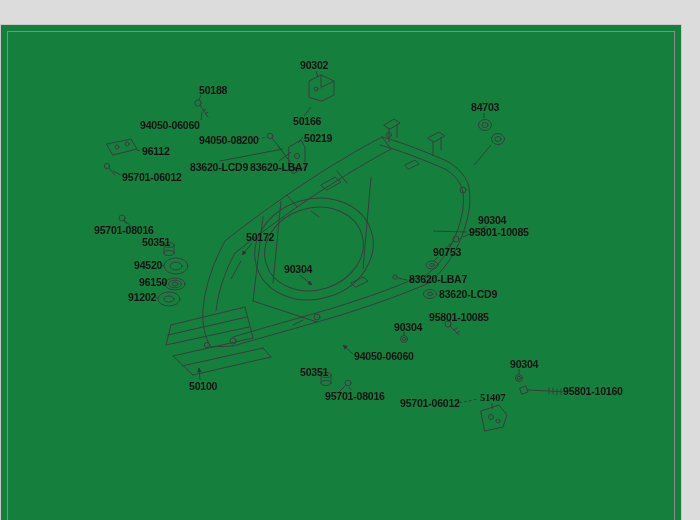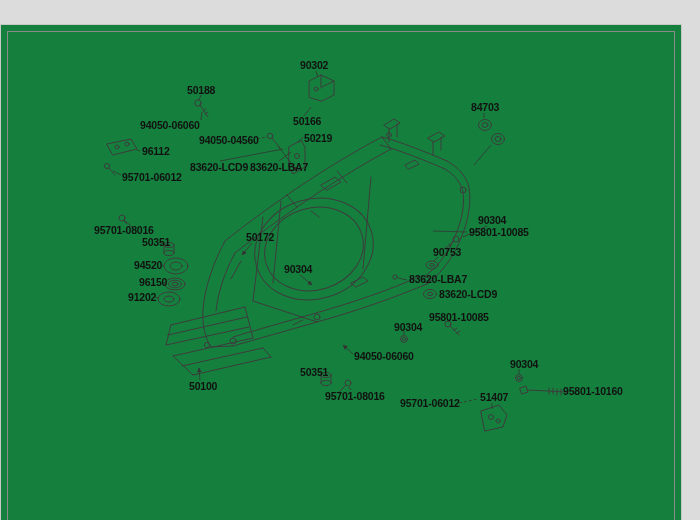"50188" div.part-label { left: 186px -> 198px }
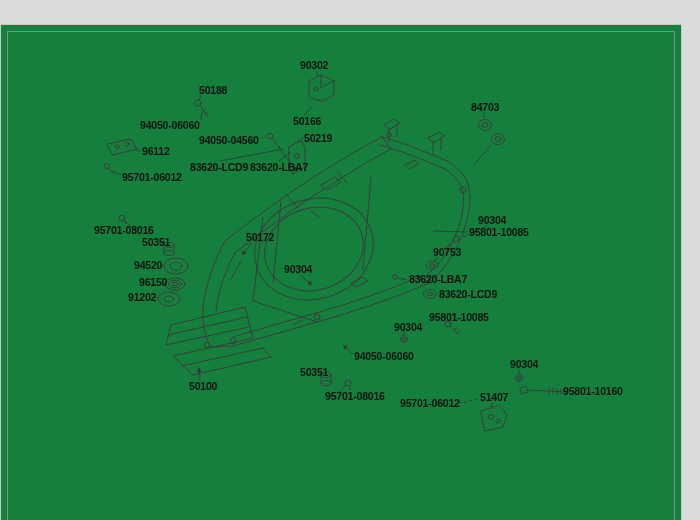"94050-04560" div.part-label { text: 94050-04560 -> 94050-08200 }
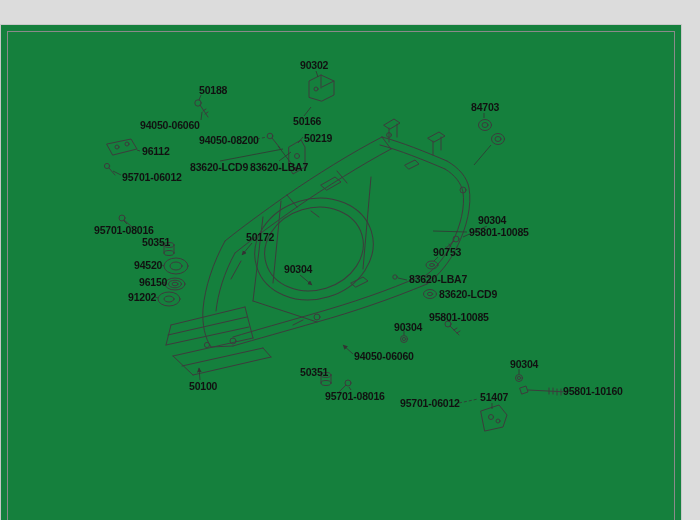"51407" div.part-label { font-family: none -> Liberation Serif, serif }
